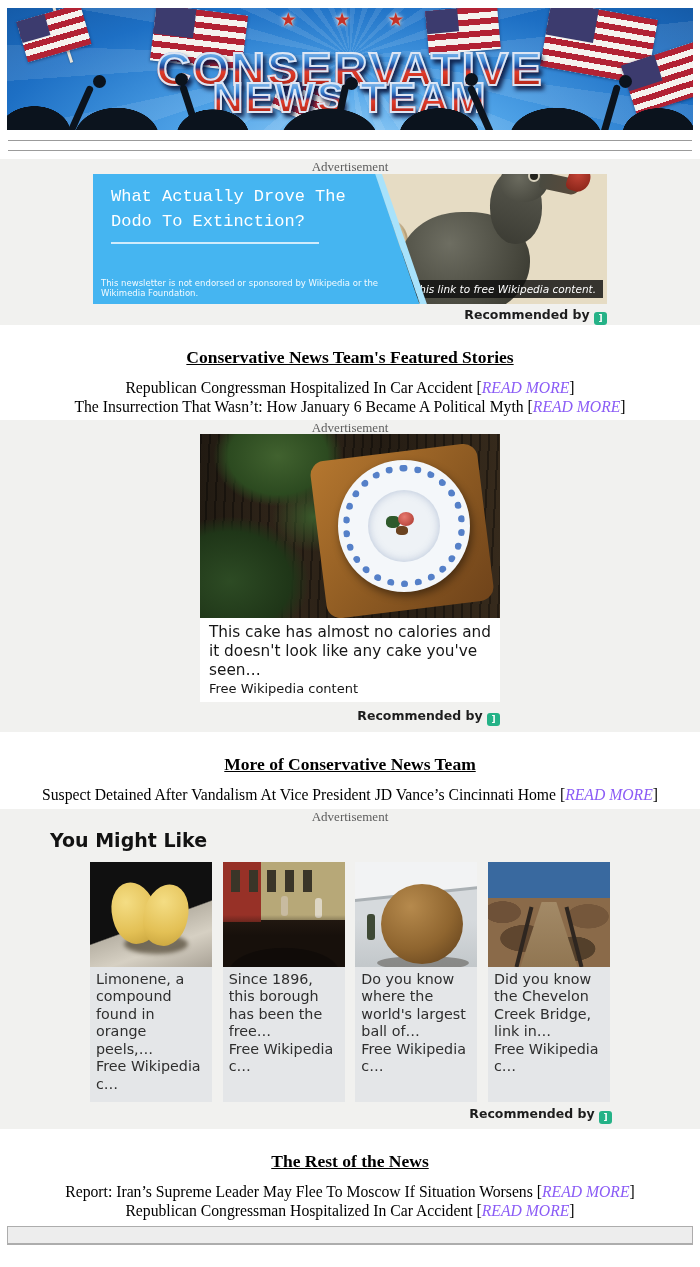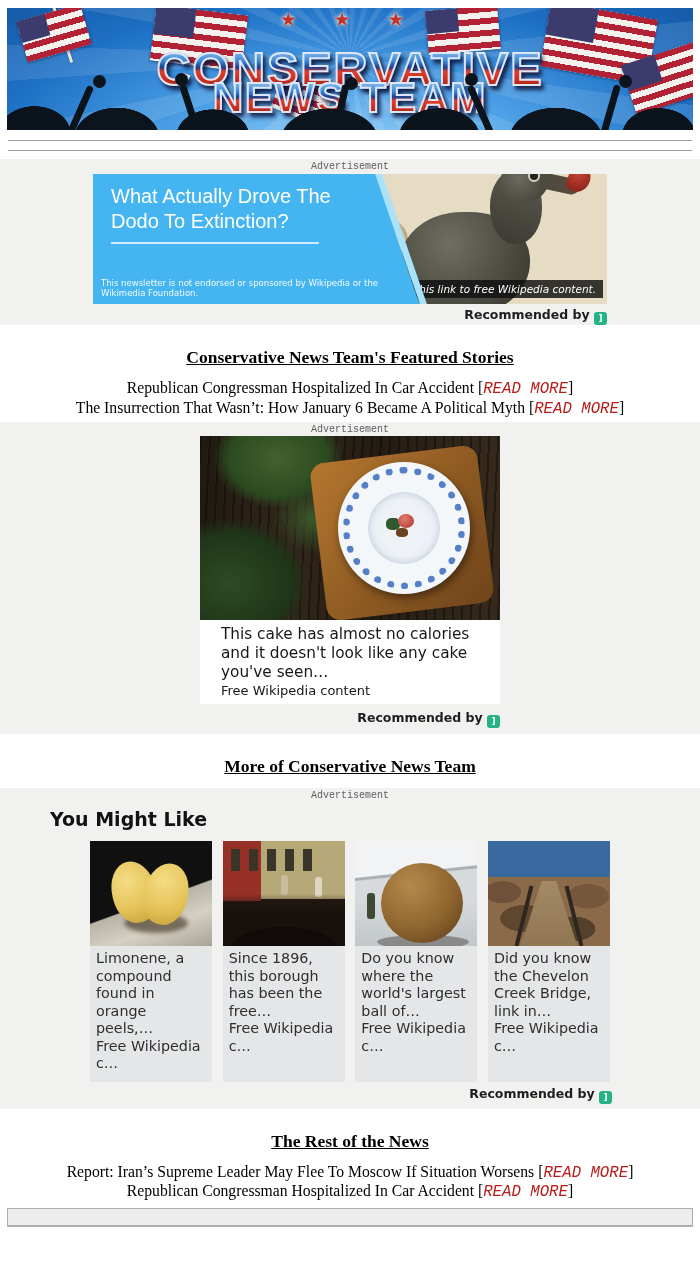"Advertisement" .adv-label { font-family: Liberation Mono, monospace -> Liberation Serif, serif; font-size: 10px -> 13px }
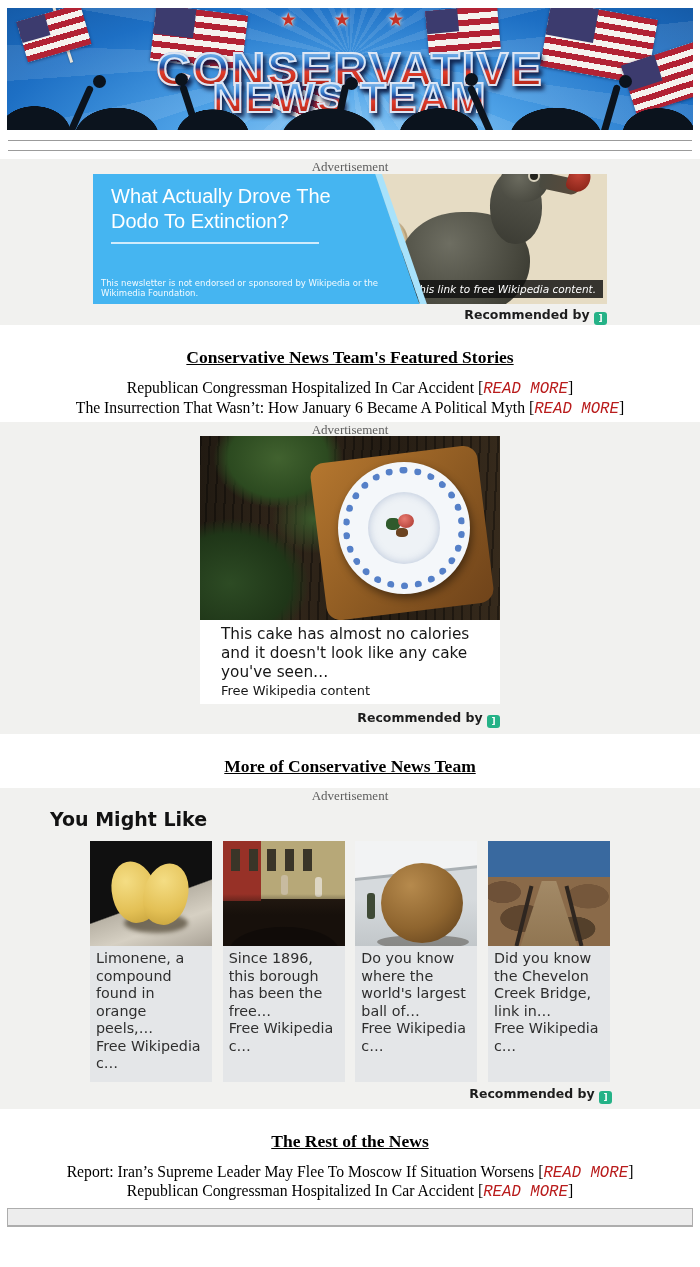"What Actually Drove The Dodo" .ad1-headline { font-family: Liberation Sans, sans-serif -> Liberation Mono, monospace; font-size: 20px -> 17px }
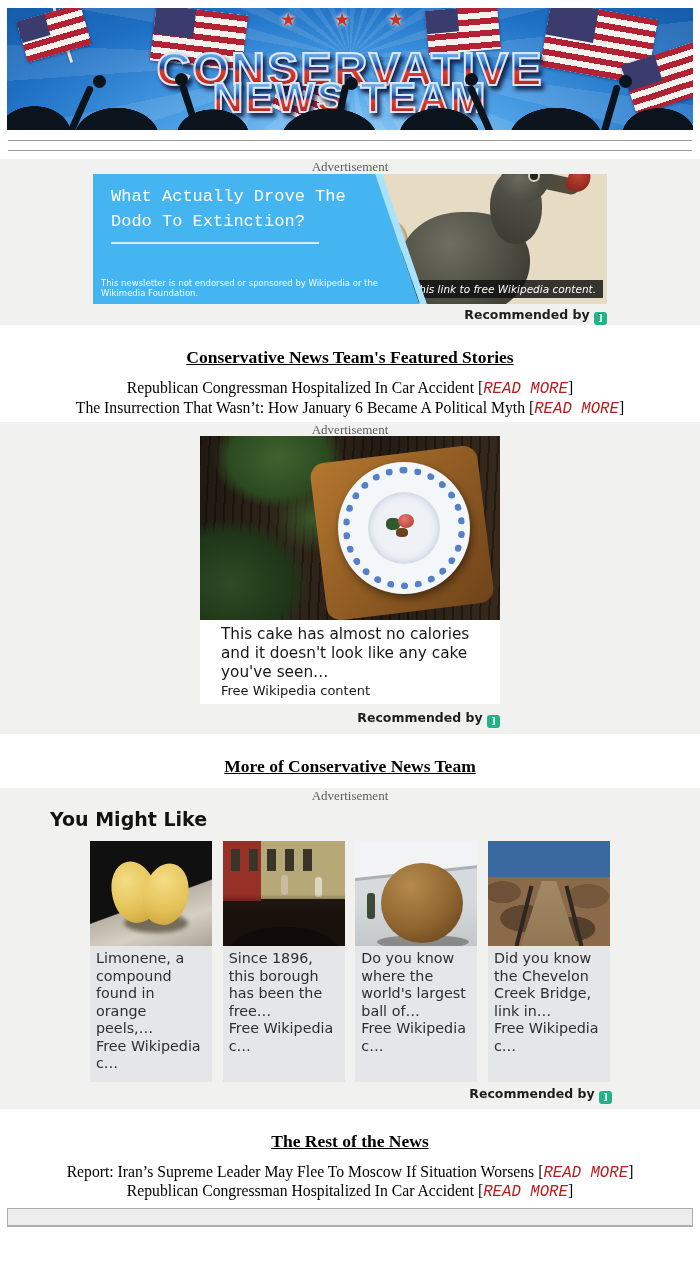"READ MORE" .story a { color: #b91c1c -> #8b5cf6; font-family: Liberation Mono, monospace -> none }
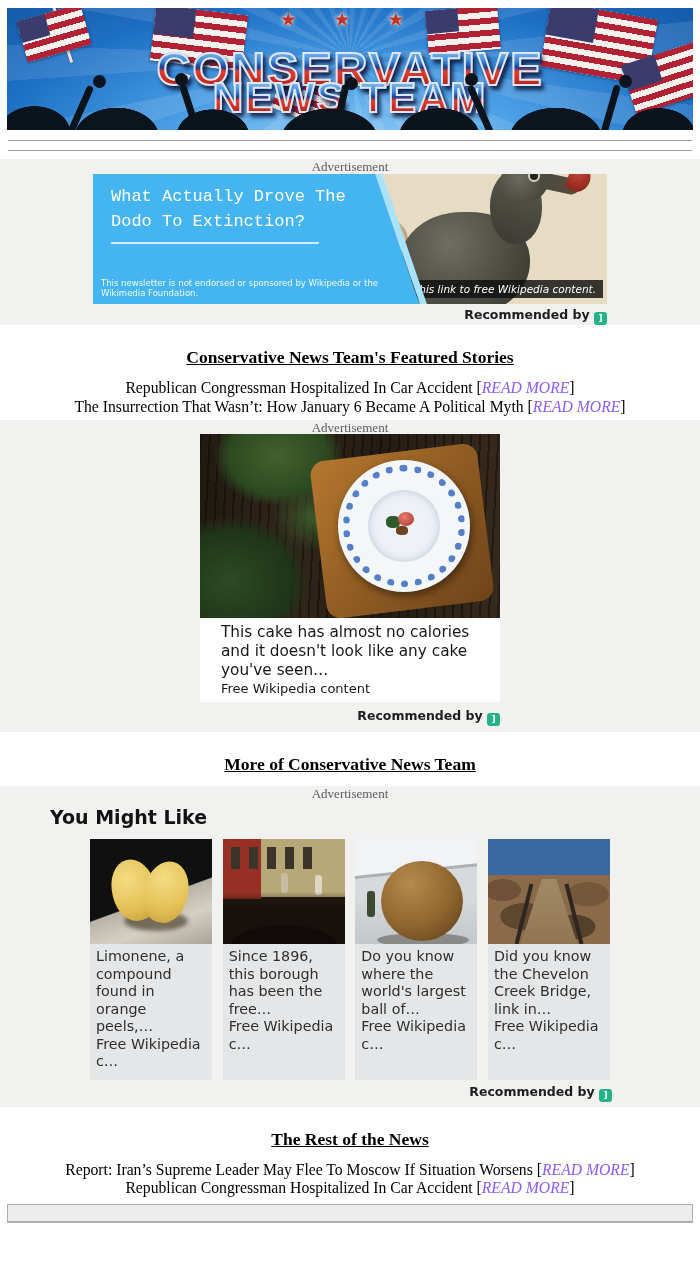"This cake has almost no" .ad2-cap { padding: 5px 21px 6px -> 5px 9px 6px }
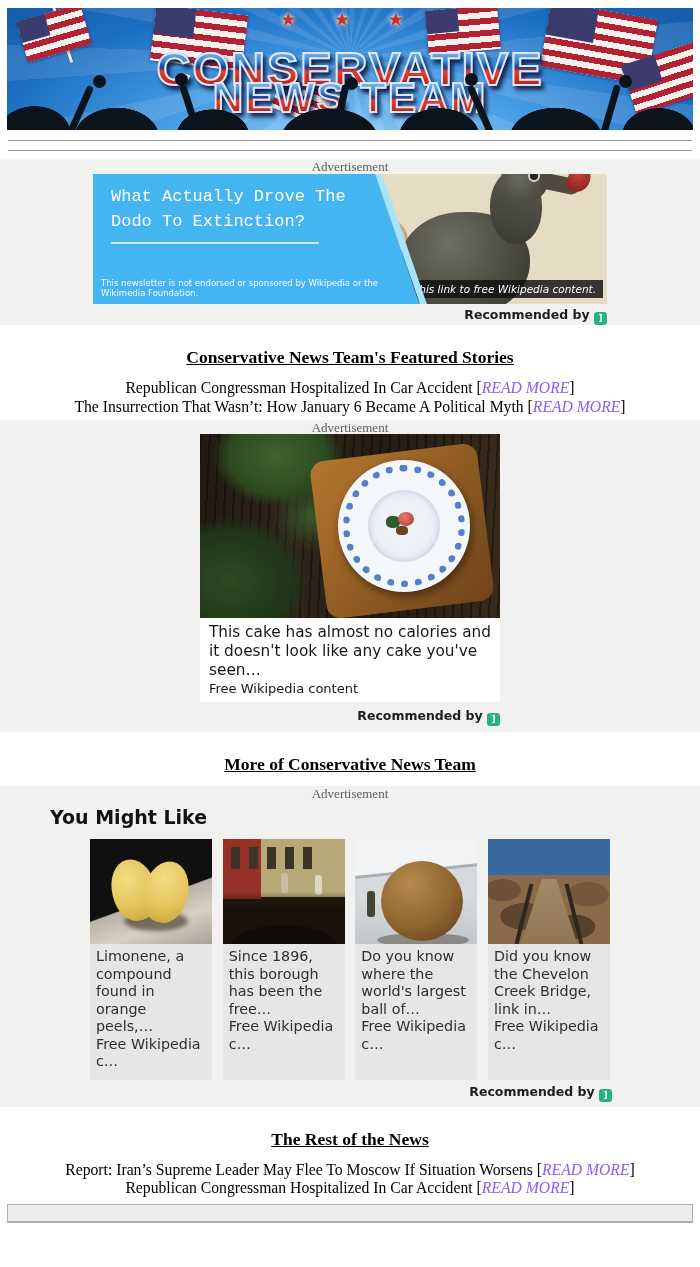"Suspect Detained After Vandalism At" div.story { html: none -> <div><span>Suspect Detained After Vandalism At Vice President JD Vance’s Cincinnati Home</span> <span>[</span><a>READ MORE</a><span>]</span></div> }
